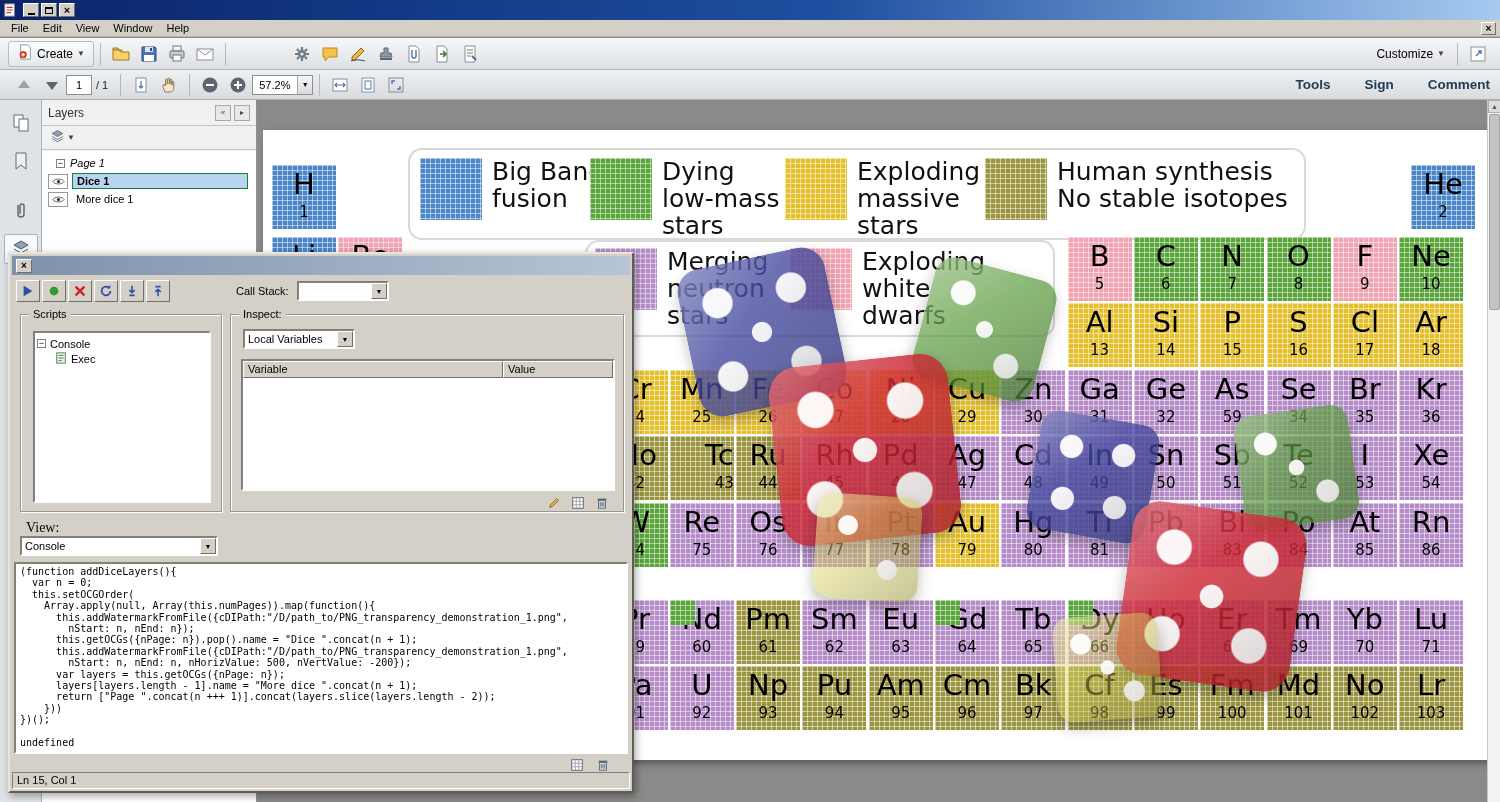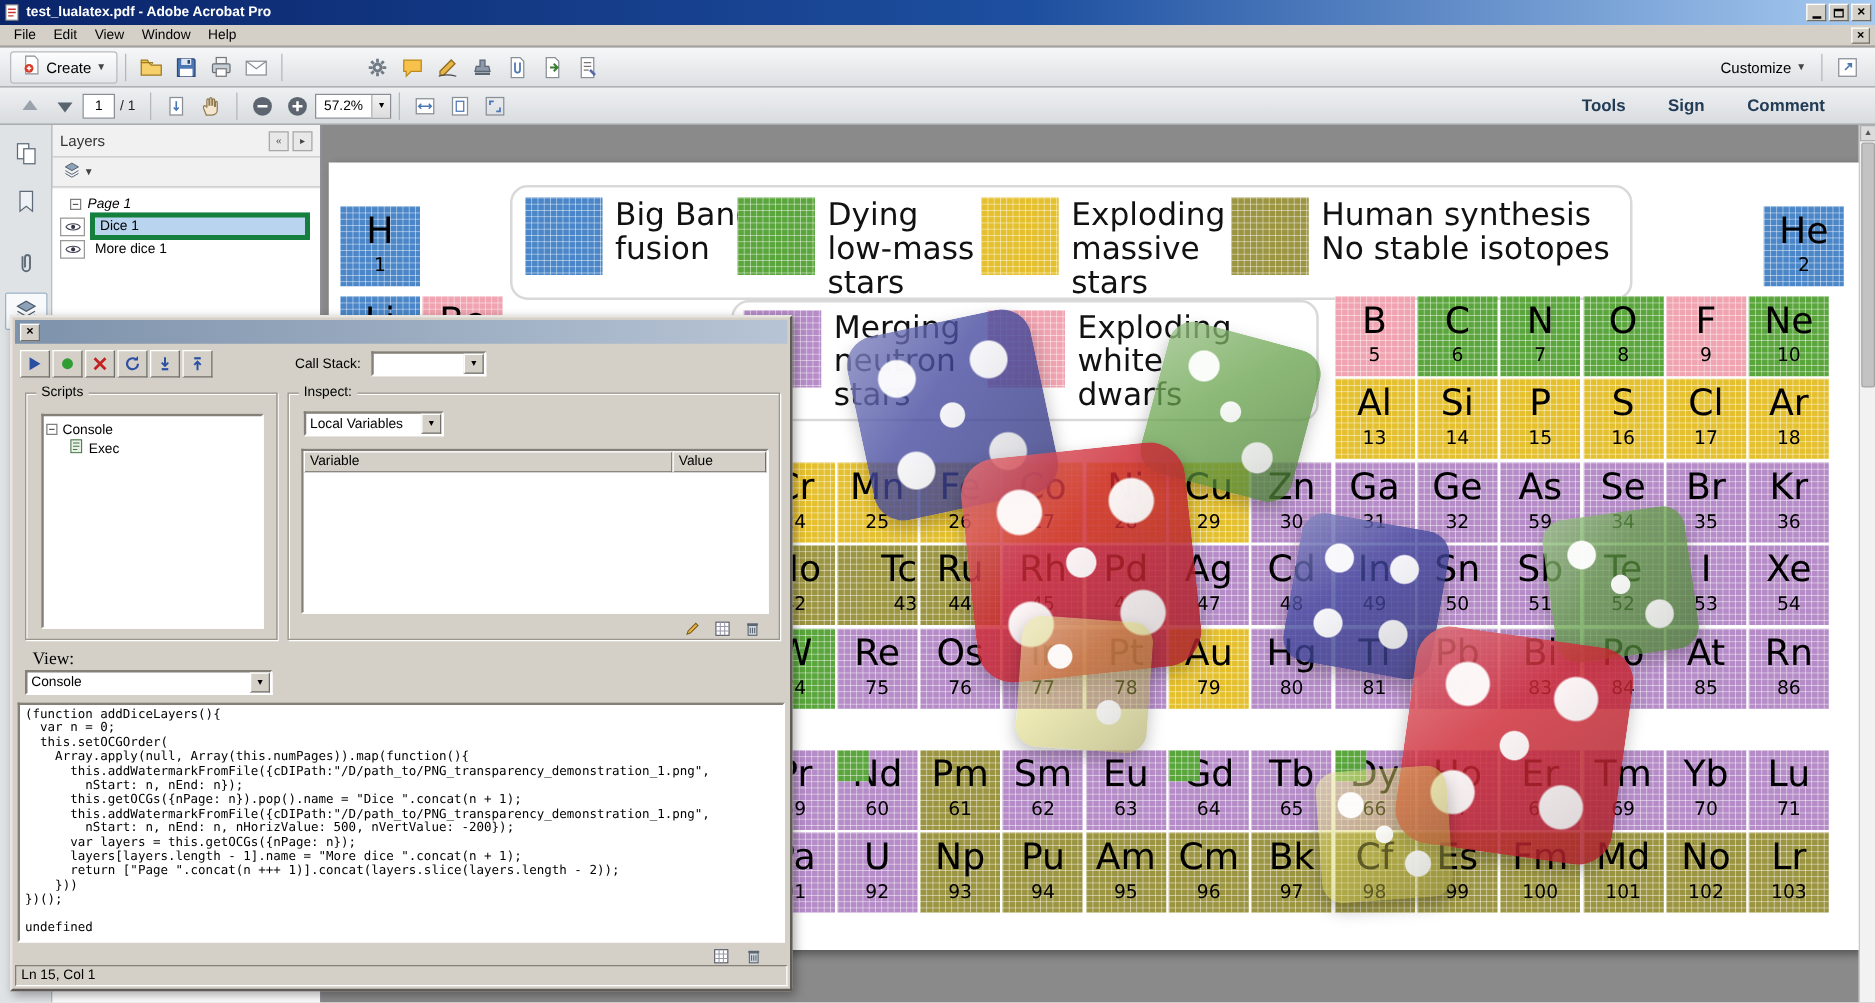"test_lualatex.pdf - Adobe Acrobat Pro" span.t-text { html: <span>test_lualatex.pdf - Adobe Acrobat Pro</span> -> none }
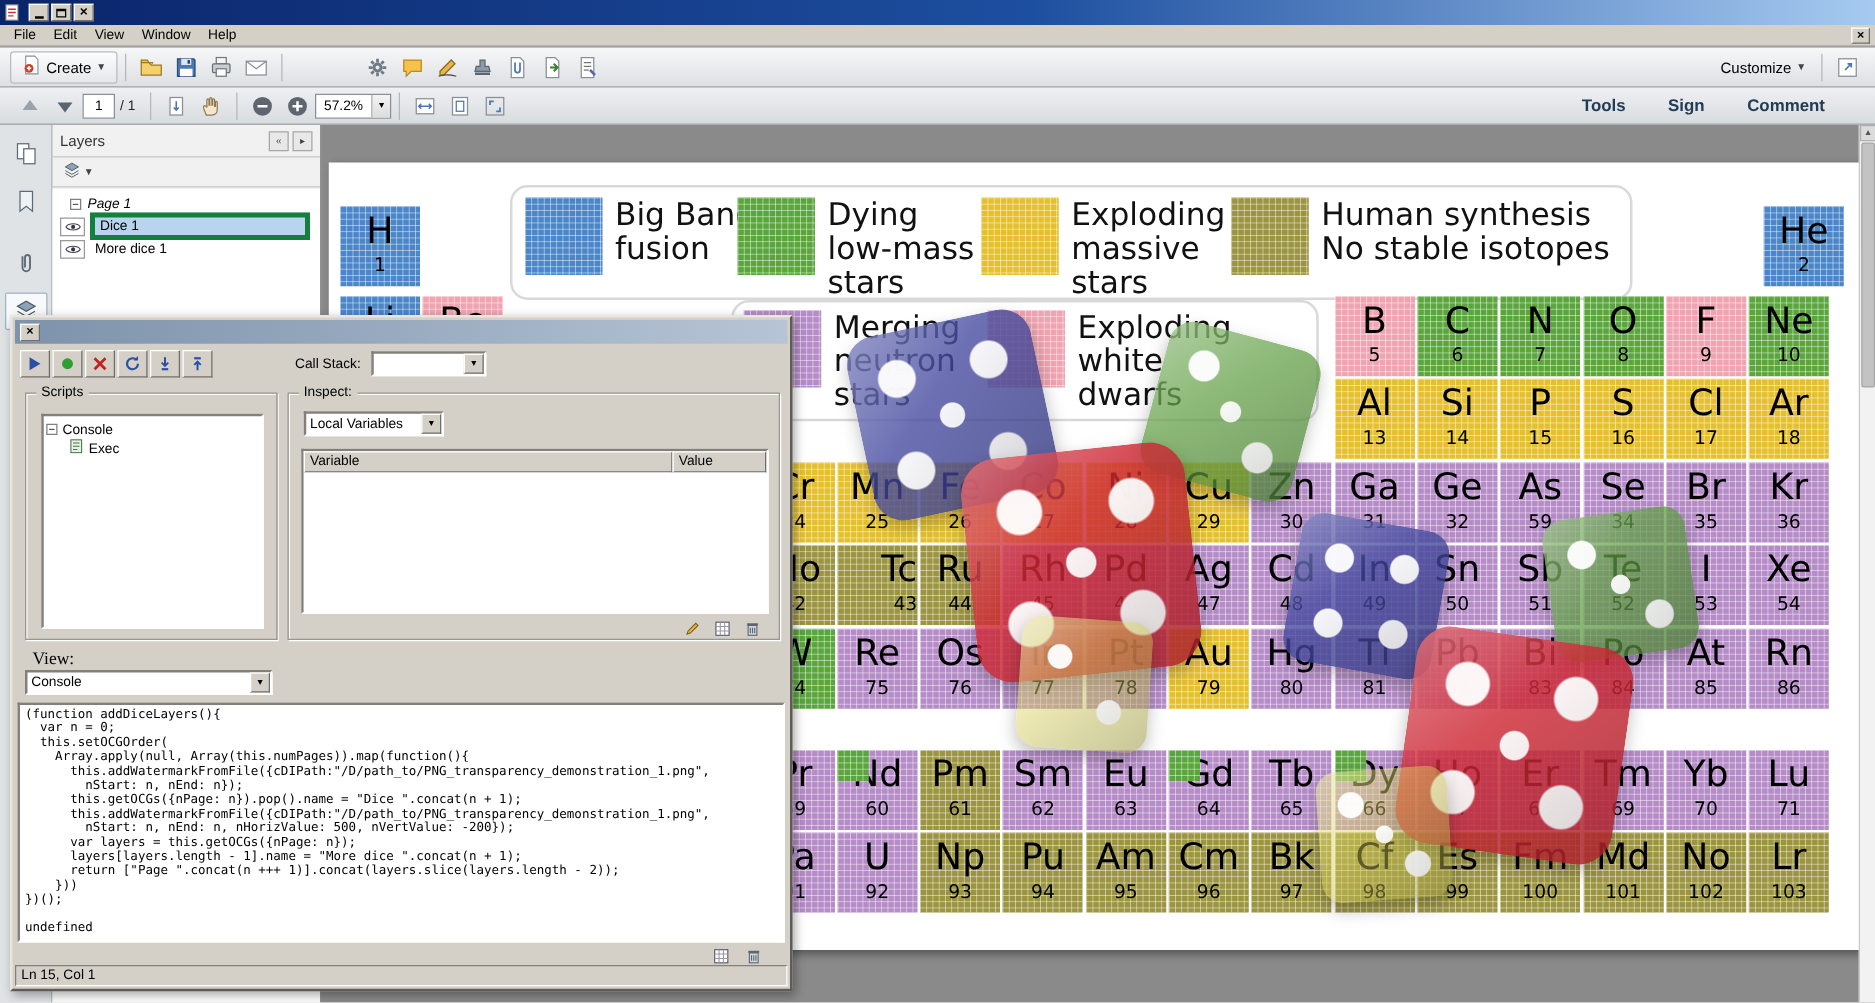"Tools" .right-tabs { margin-right: 30px -> none }
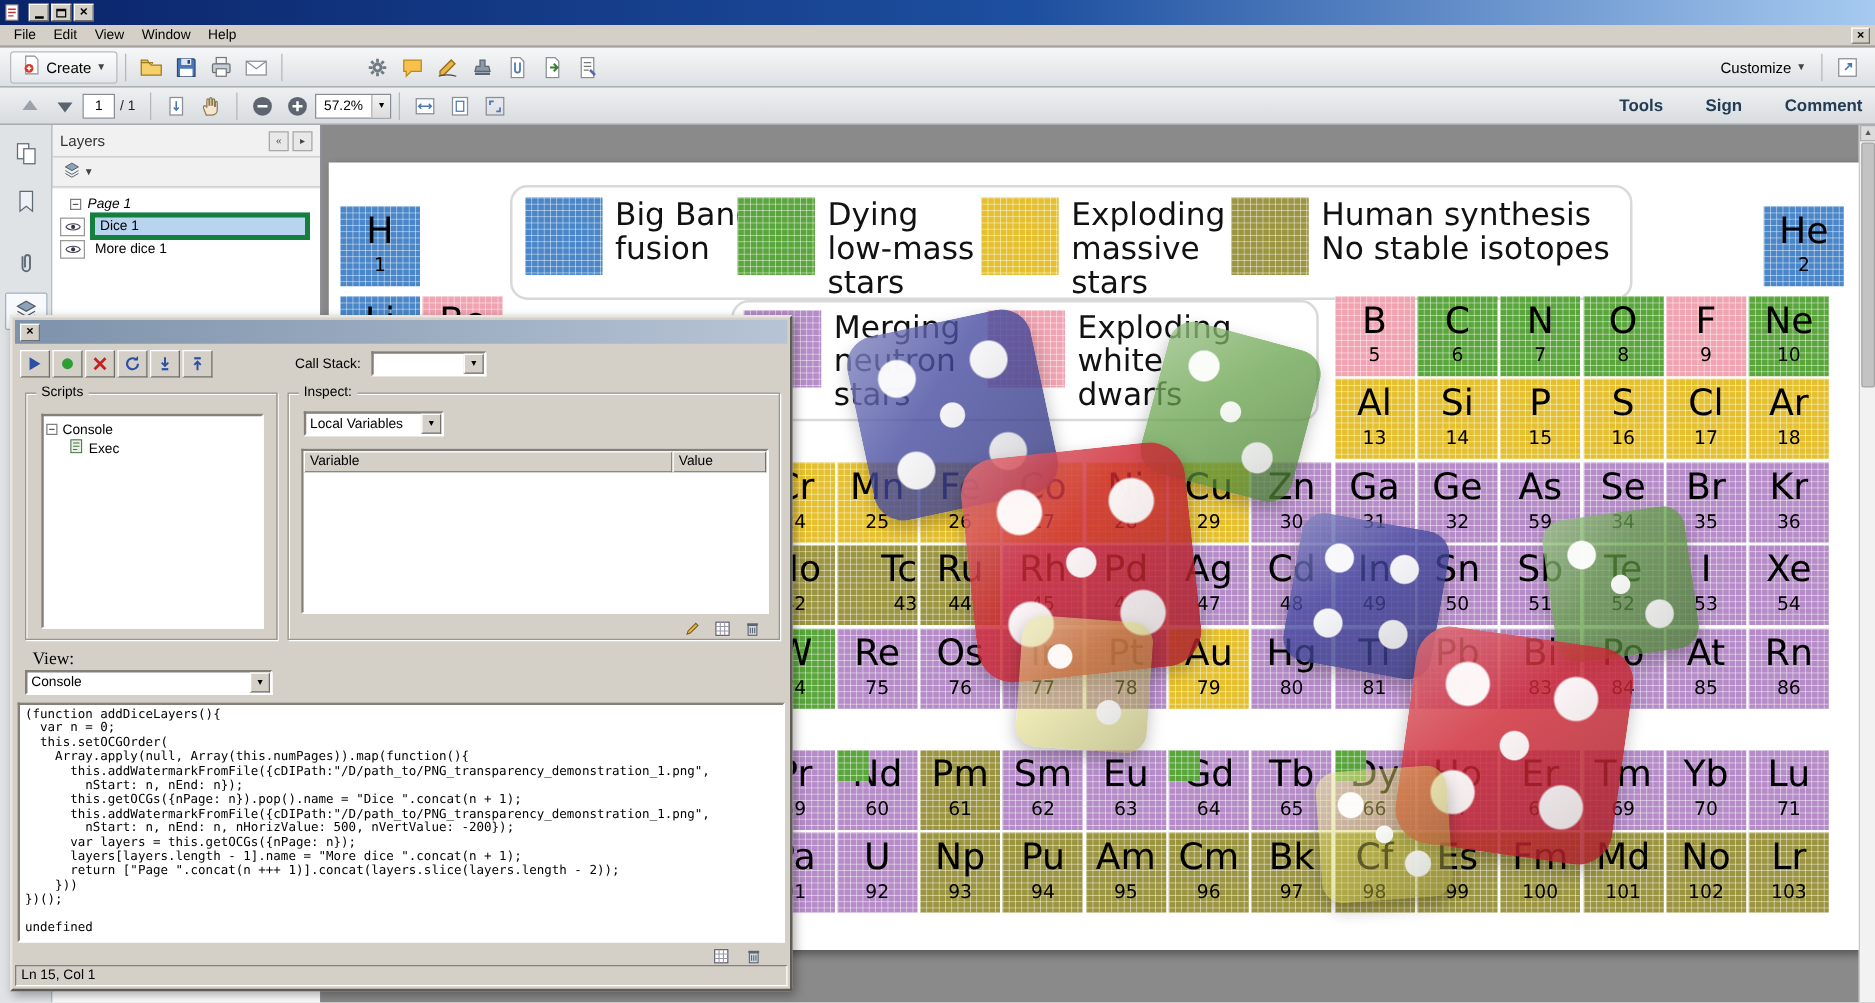"Dice 1" .layer-label.selected { border: 4px solid #15803d -> 1px solid #15803d; font-weight: none -> bold }
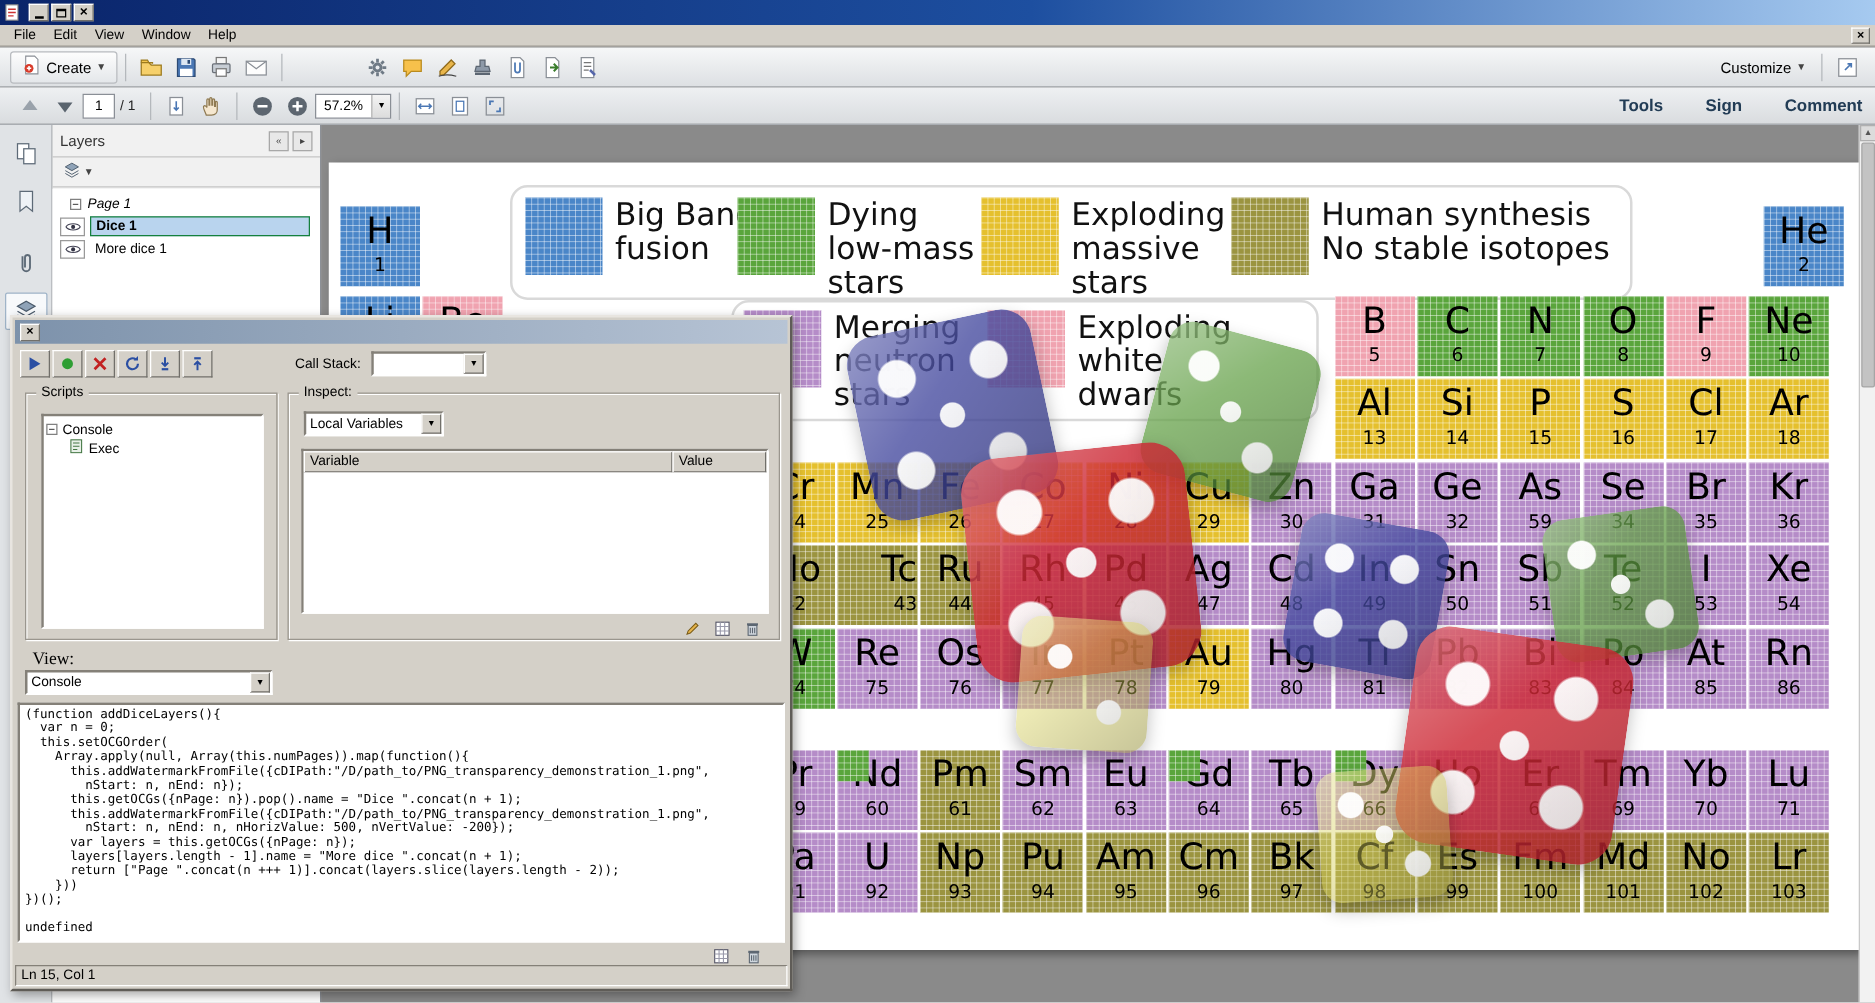"Variable" .vt-hcell.c1 { width: 295px -> 260px }
